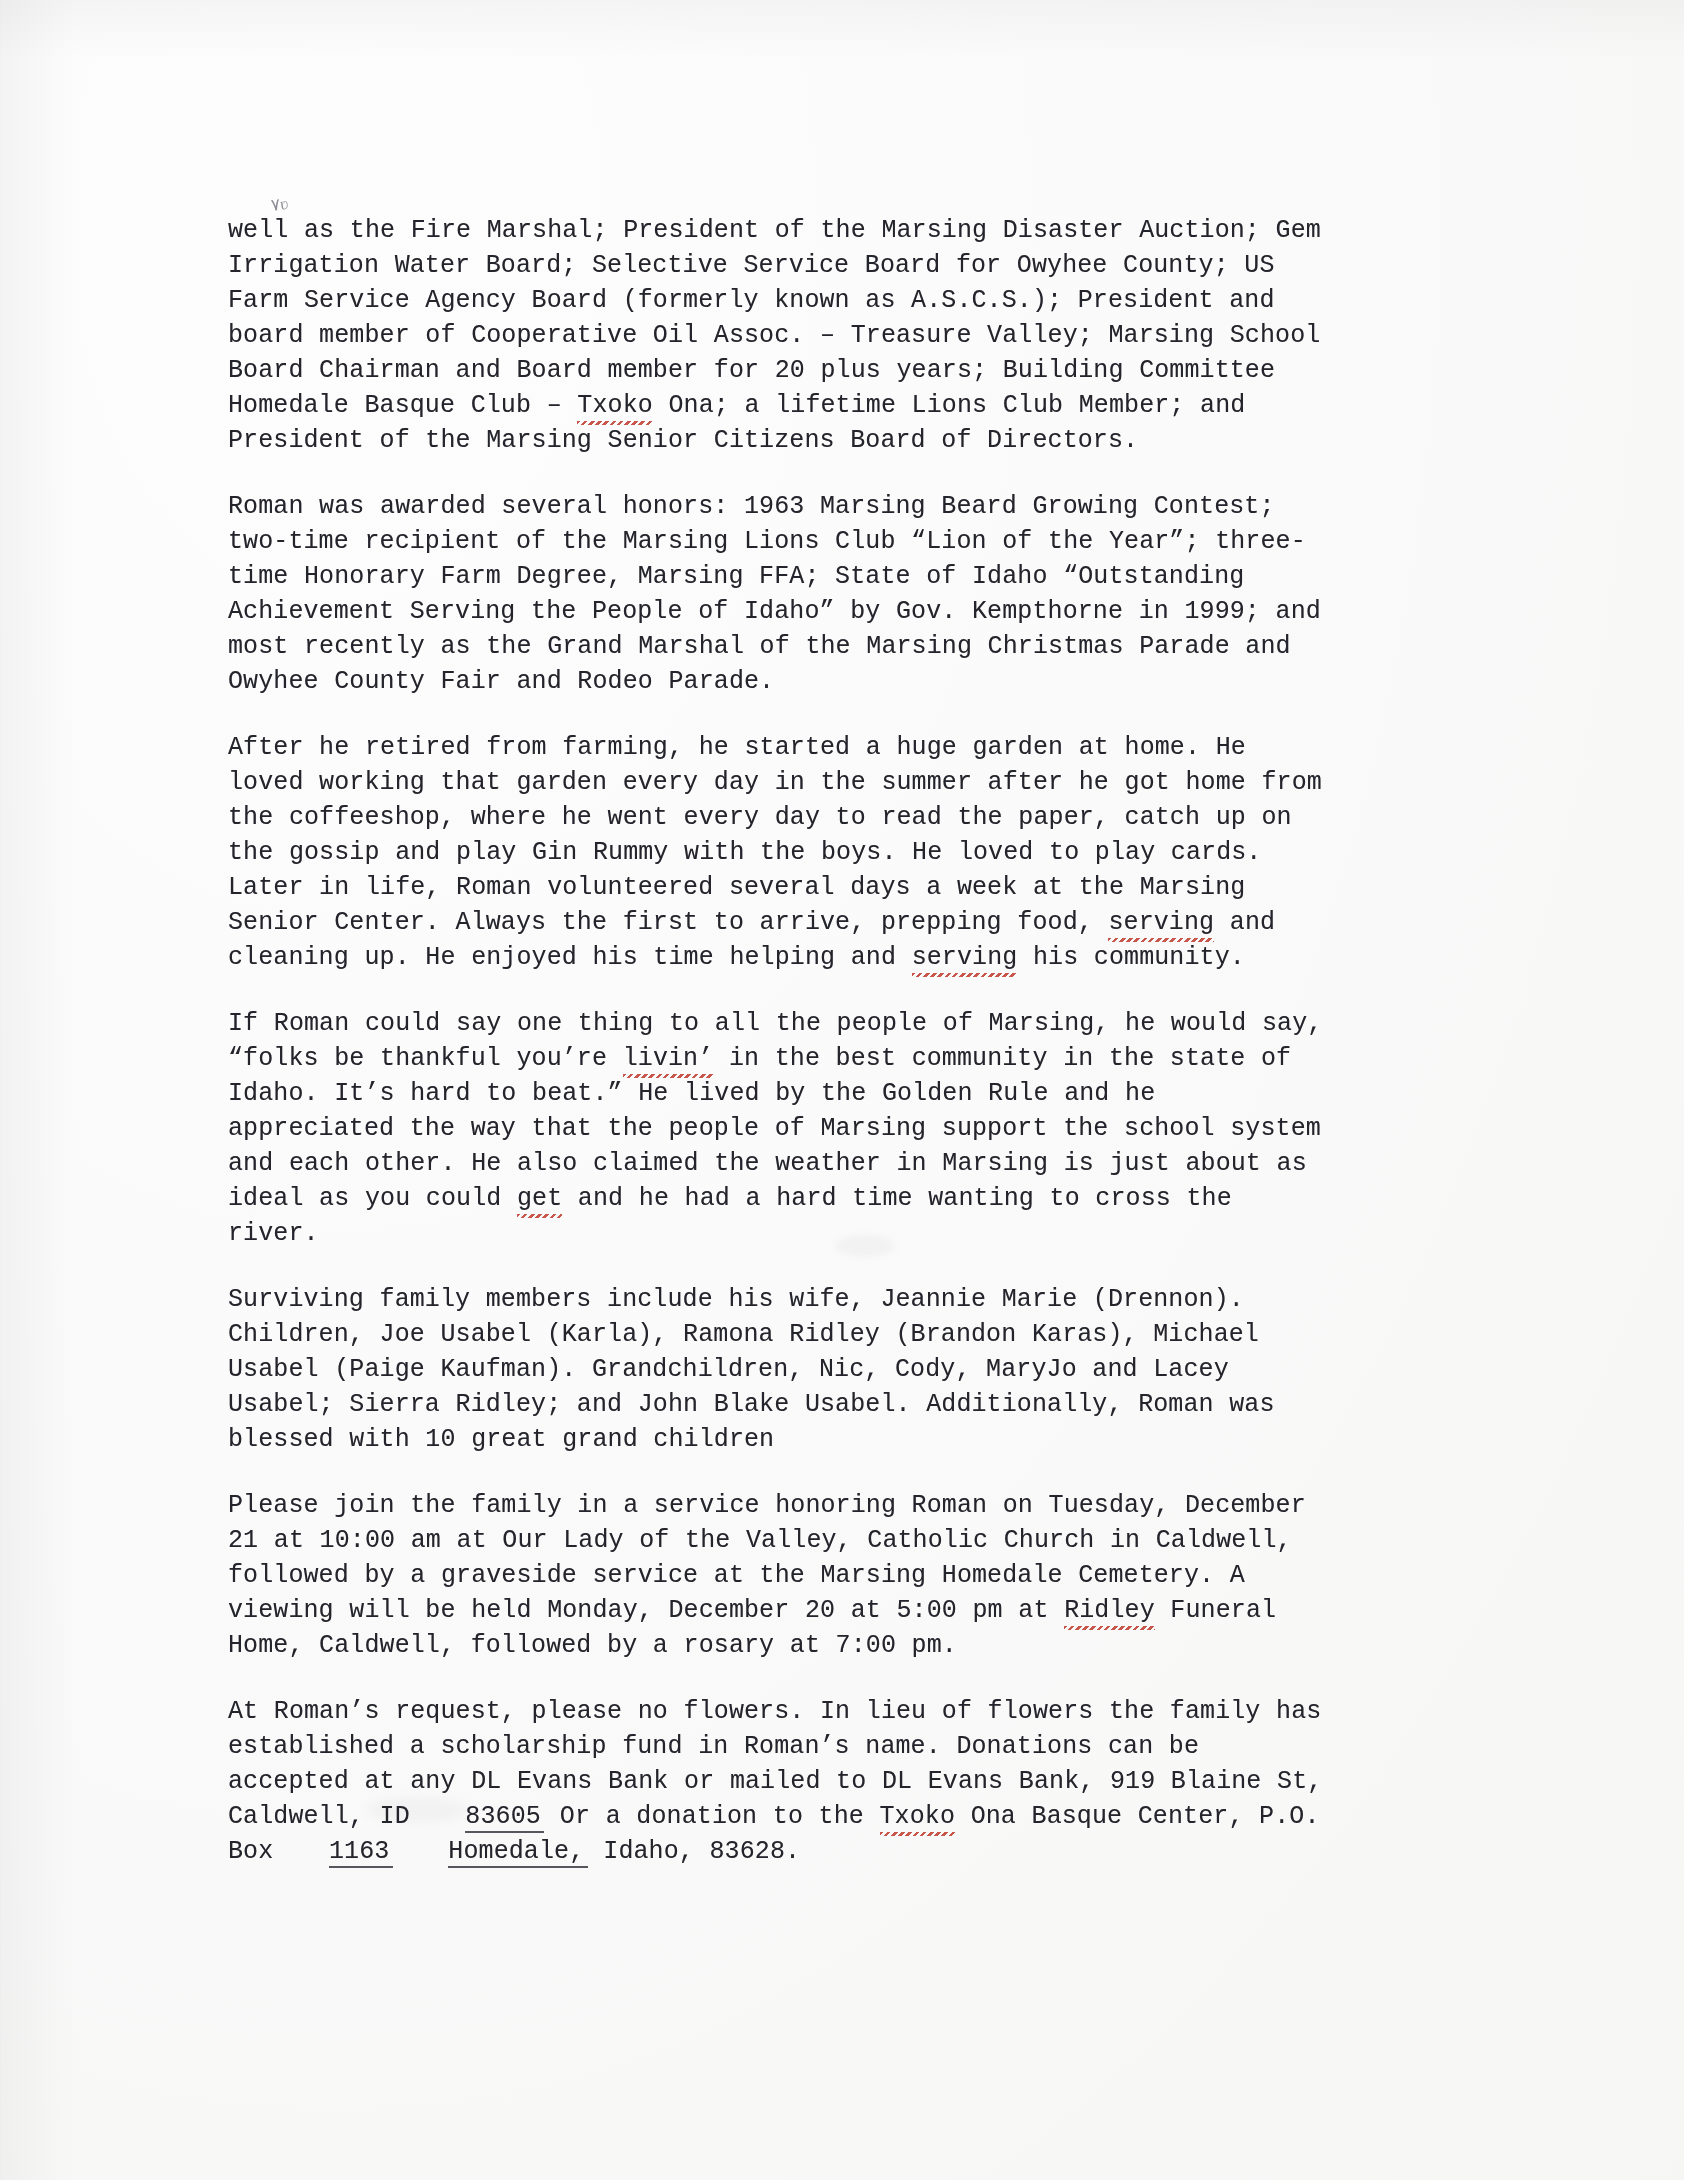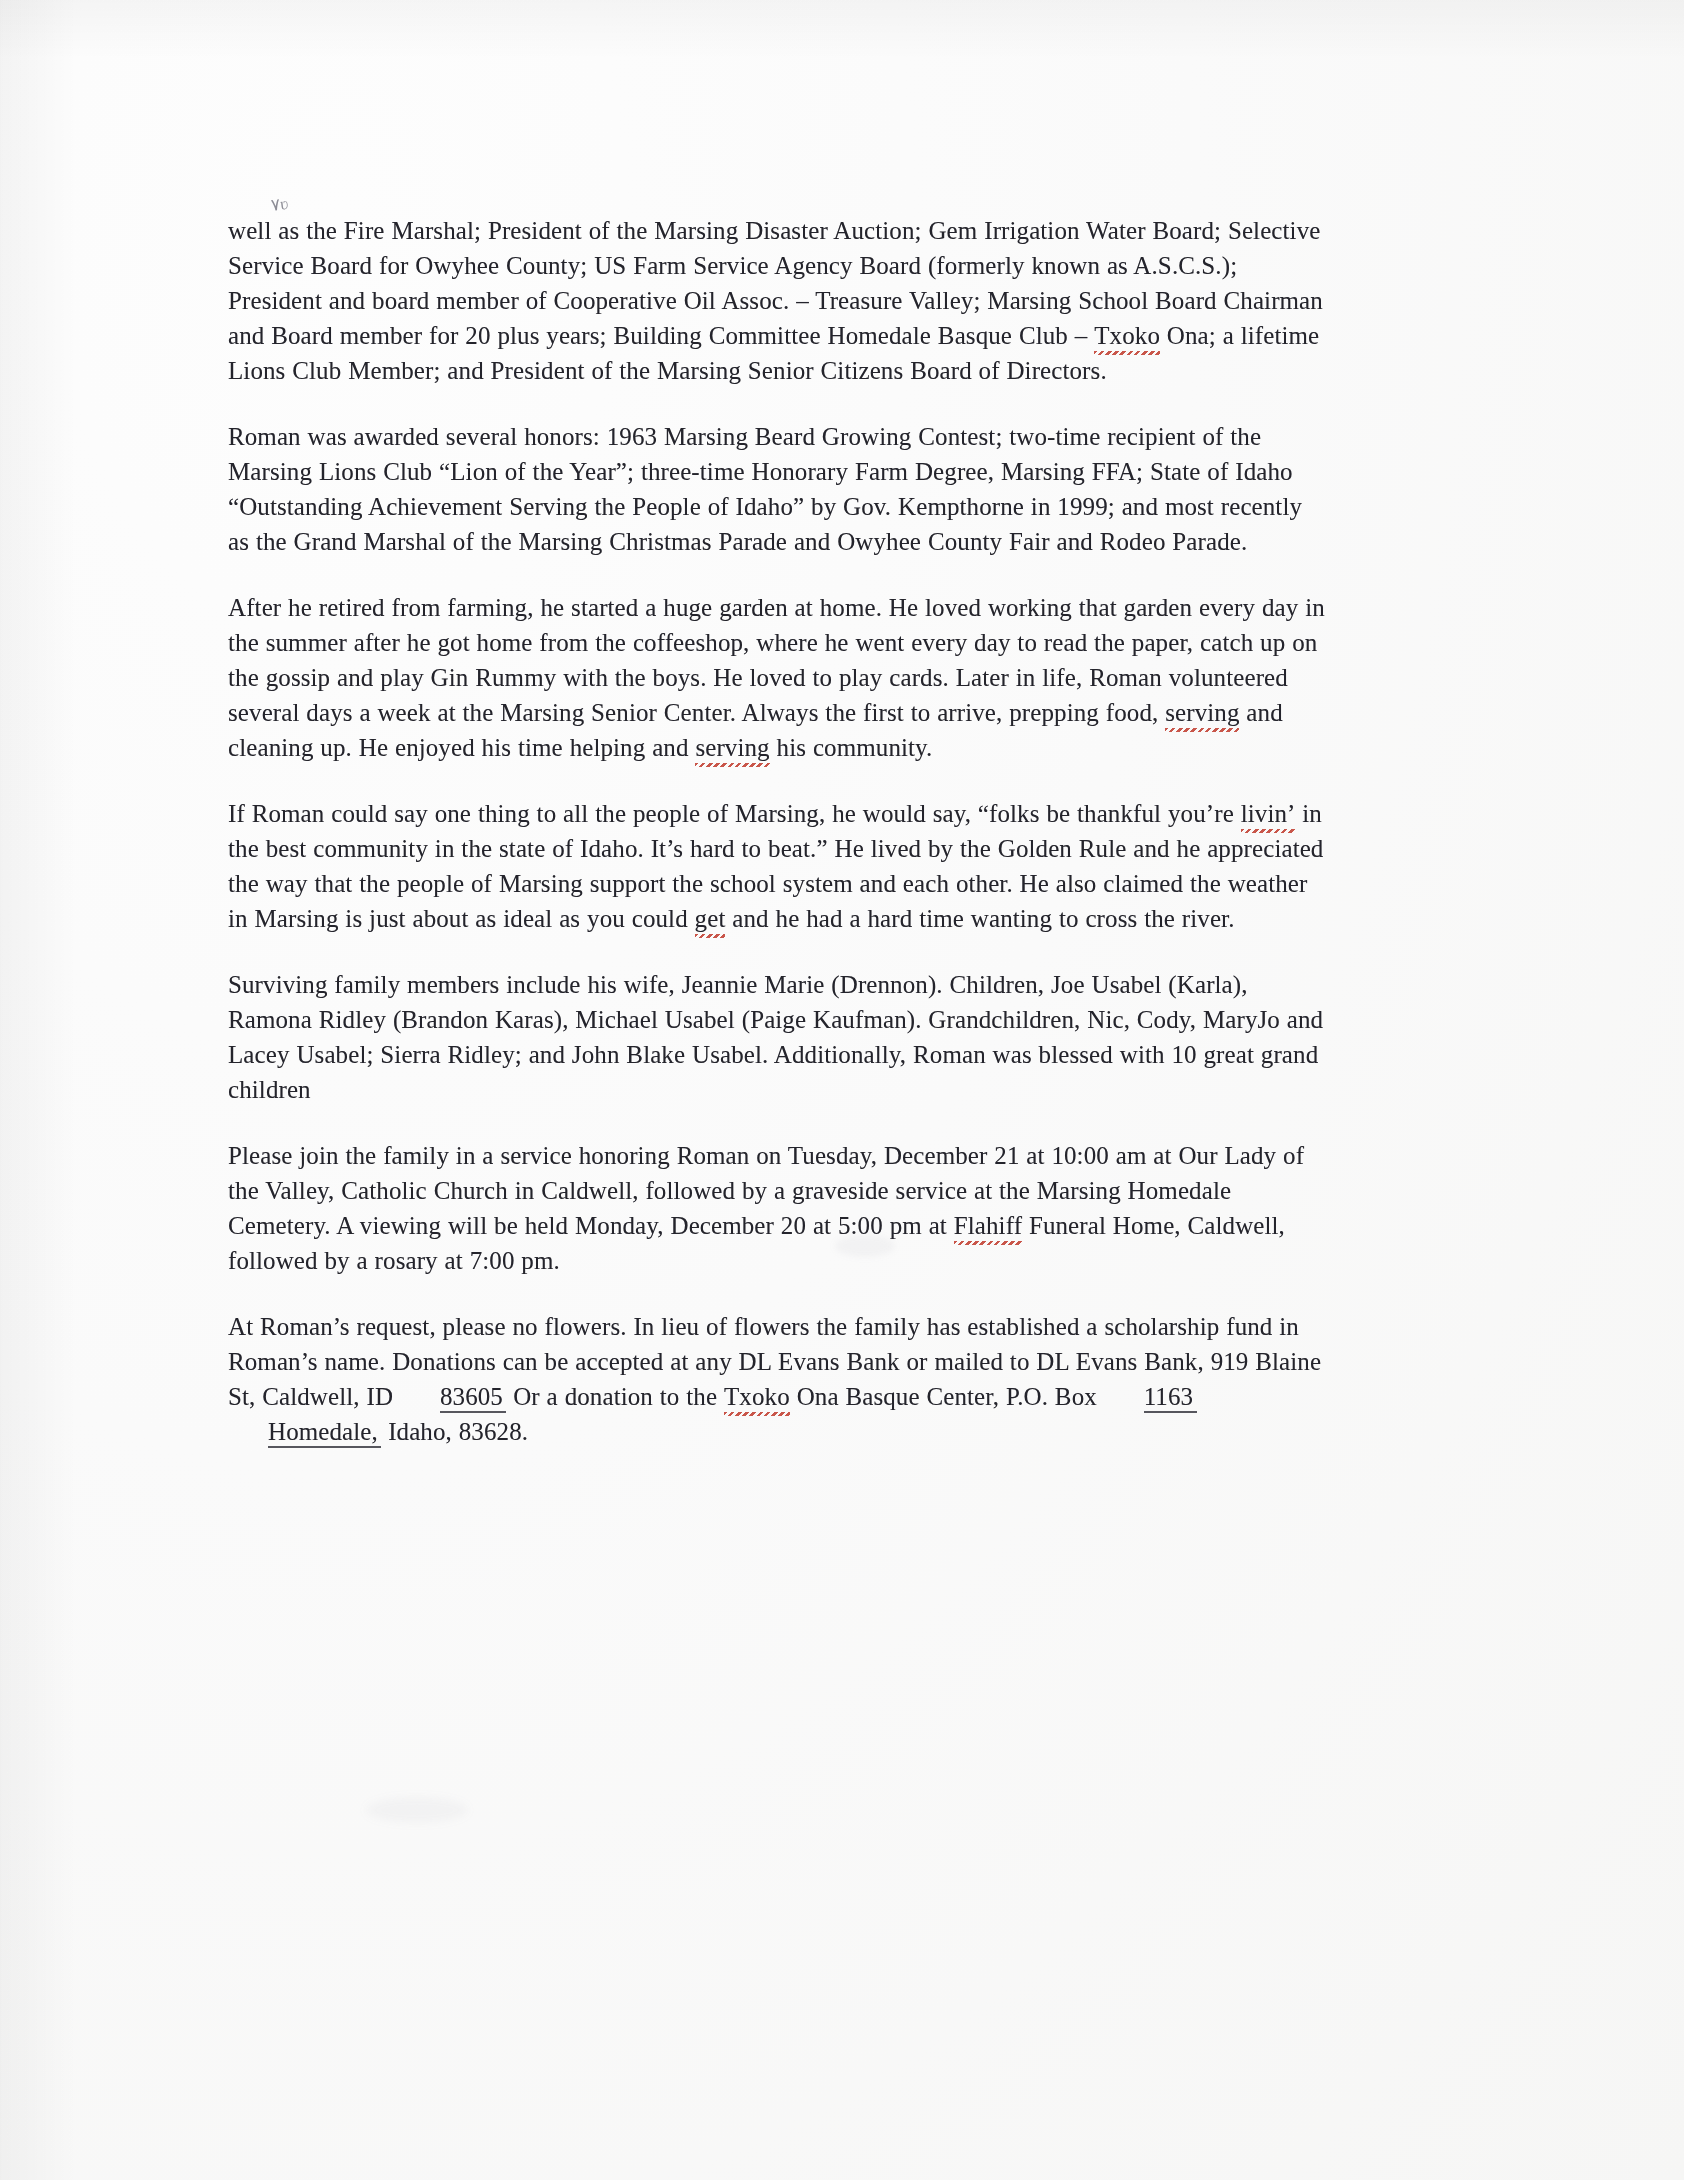"well as the Fire Marshal;" p.para { font-family: none -> Liberation Mono, monospace }
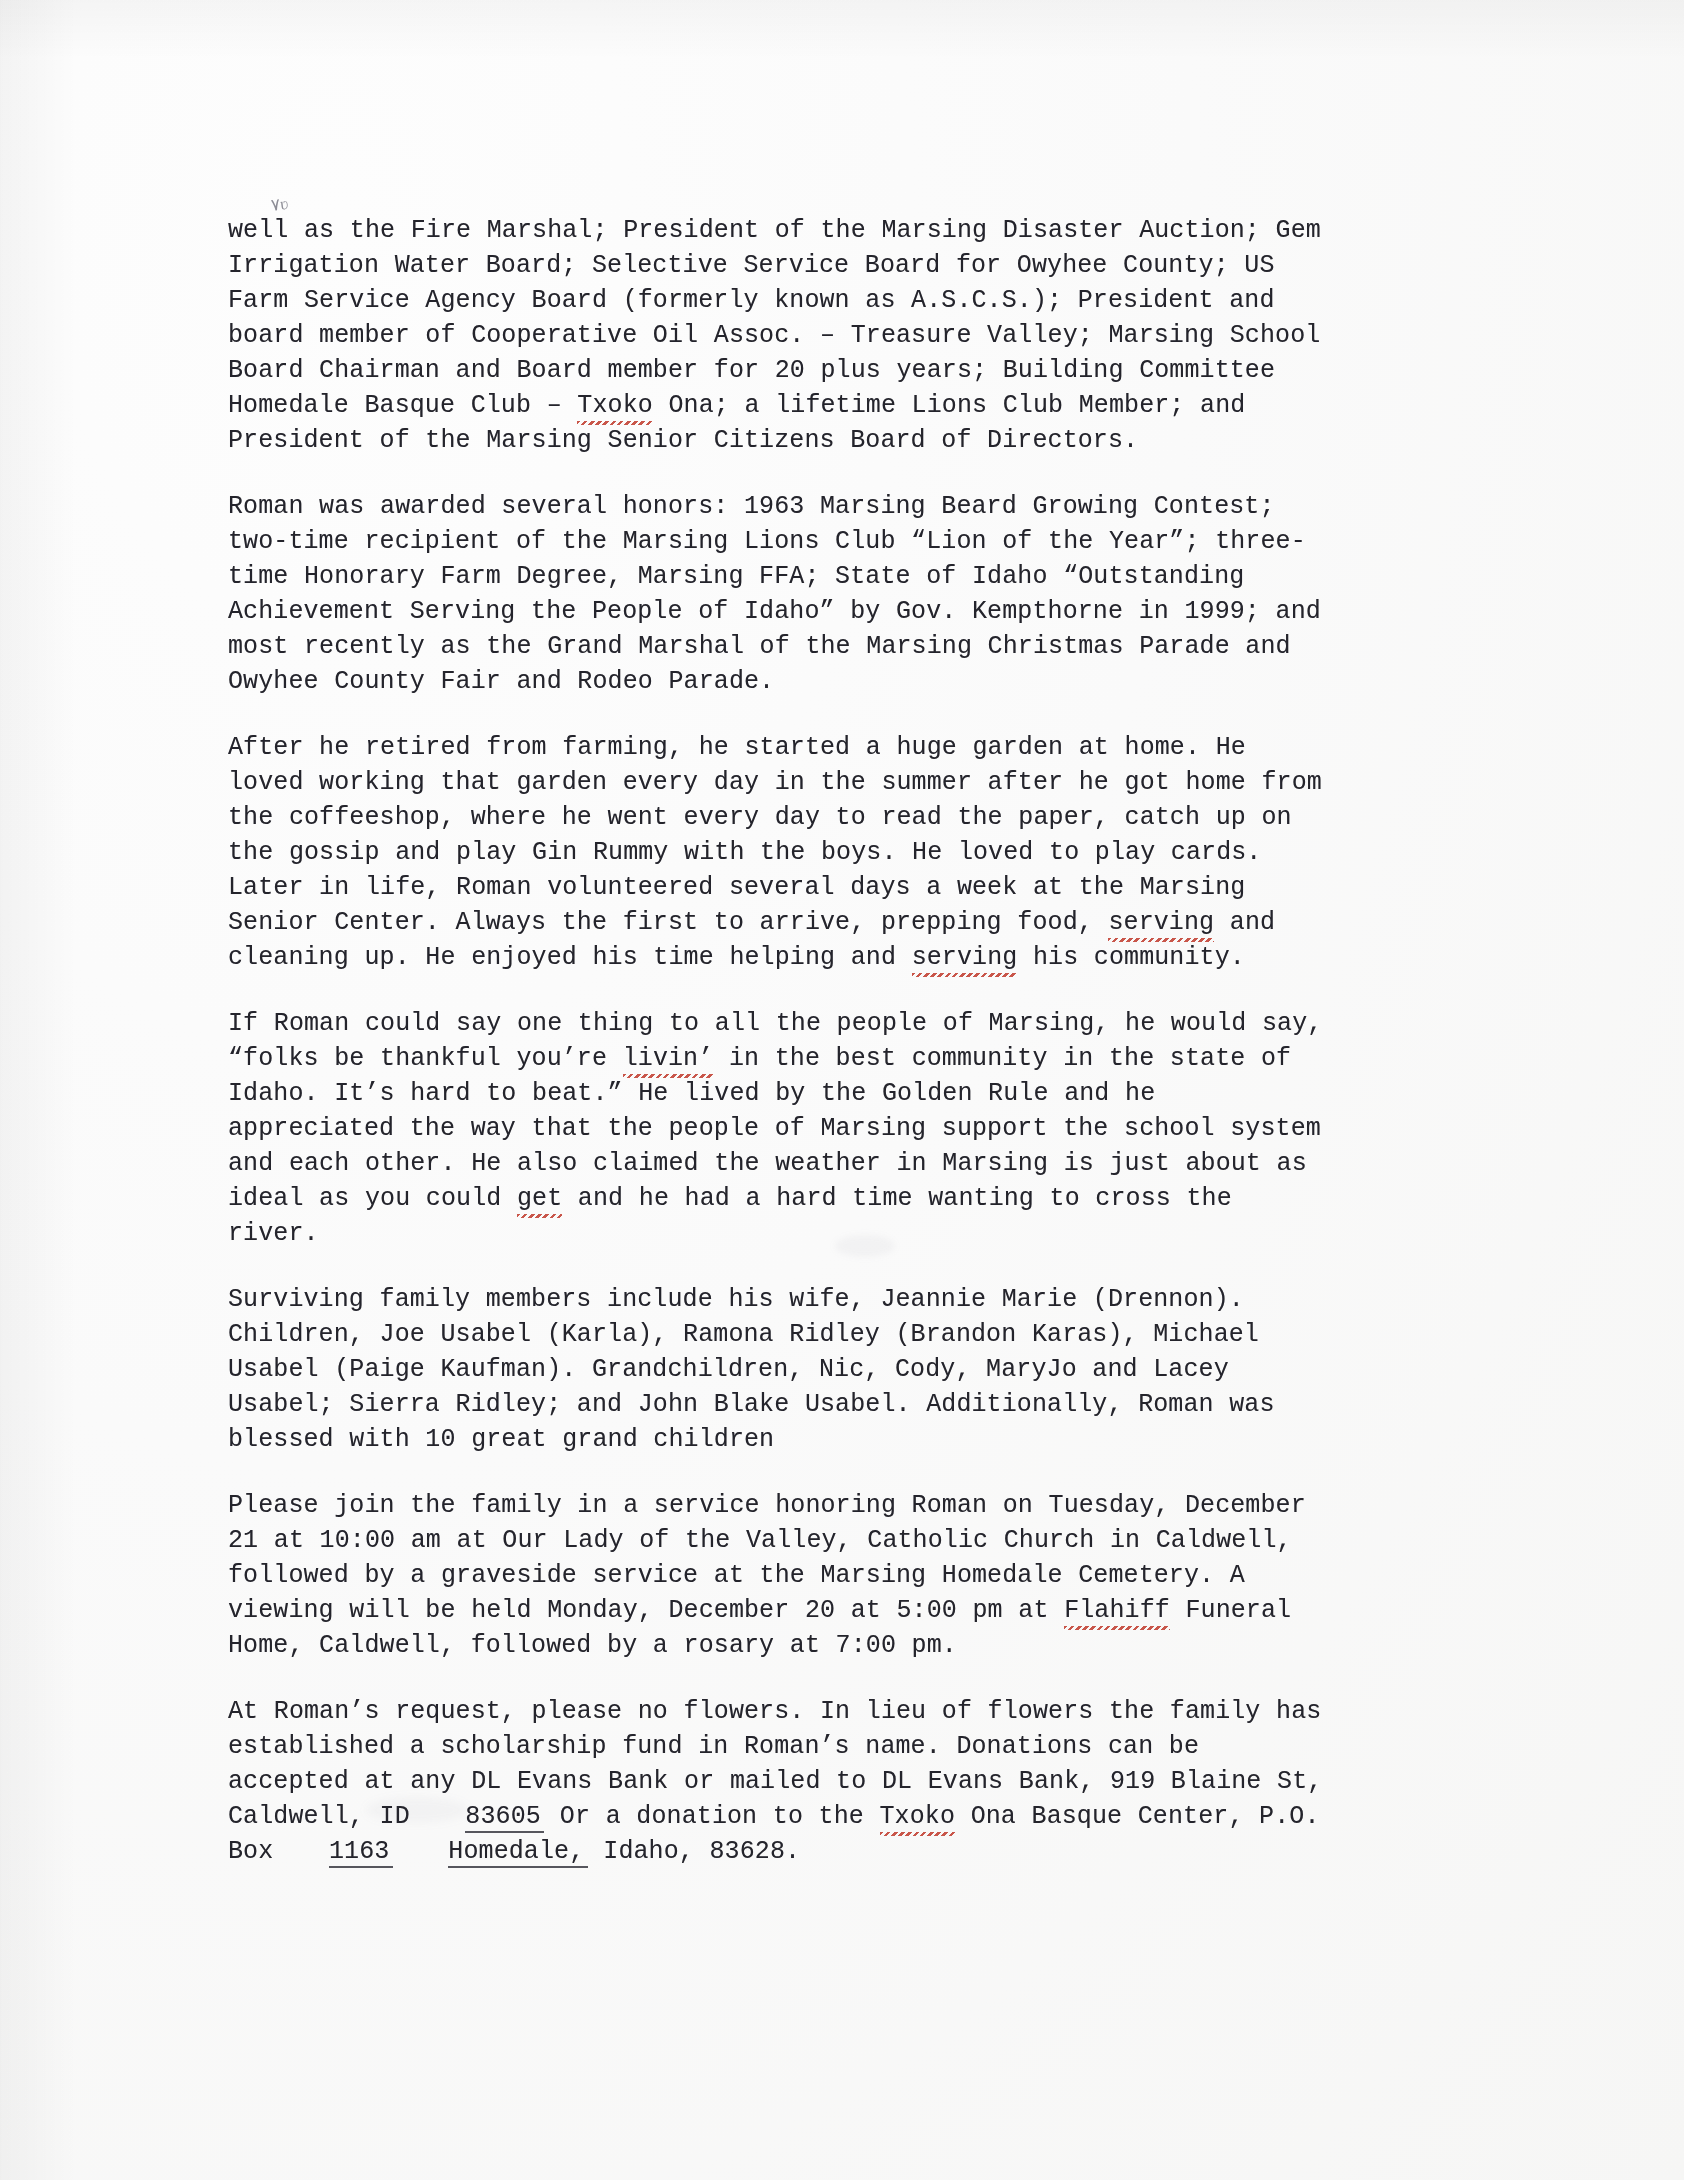"Flahiff" span.sp-red { text: Flahiff -> Ridley }
